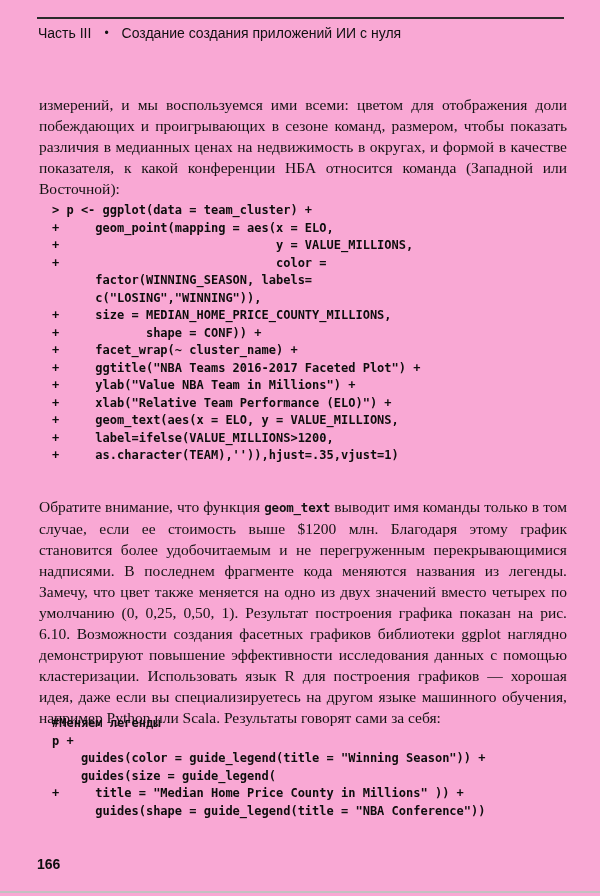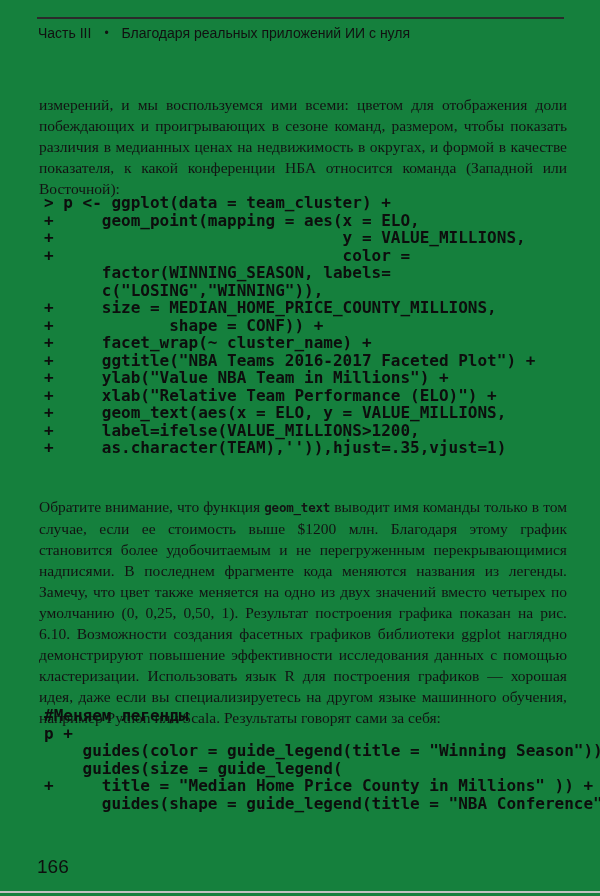"Часть III" .page { background: #15803d -> #f9a8d4 }
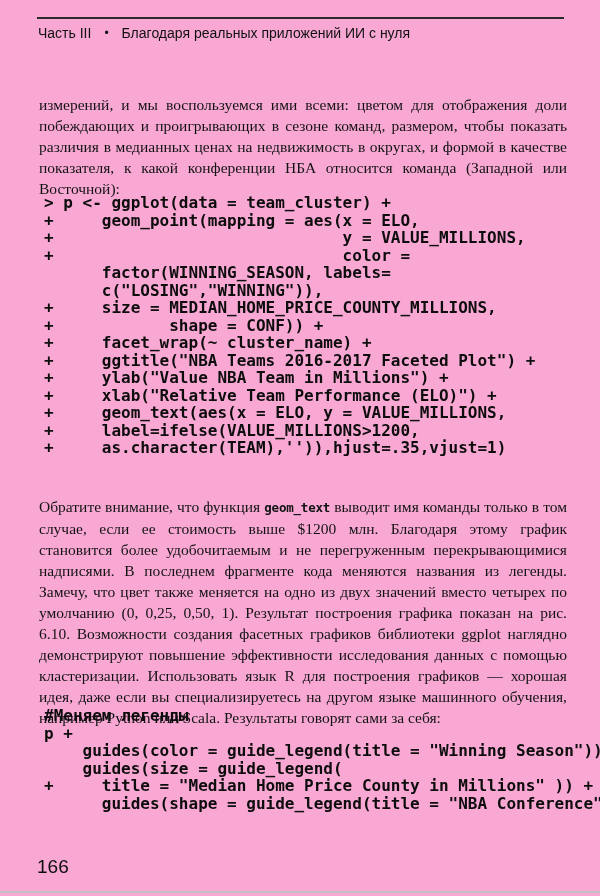"Благодаря реальных приложений ИИ с" span { text: Благодаря реальных -> Создание создания }
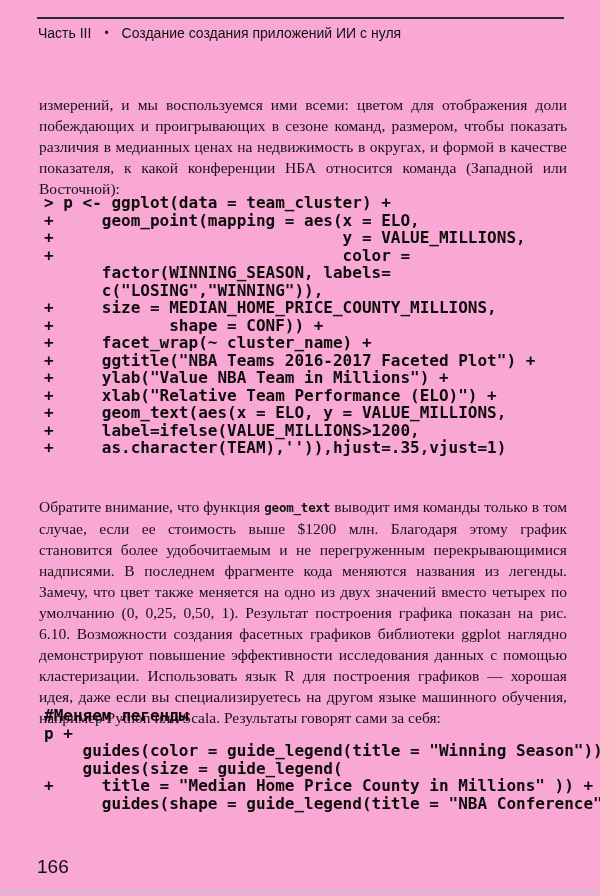"> p <- ggplot(data =" .code { font-size: 16px -> 12px; margin: 4px -> 12px }
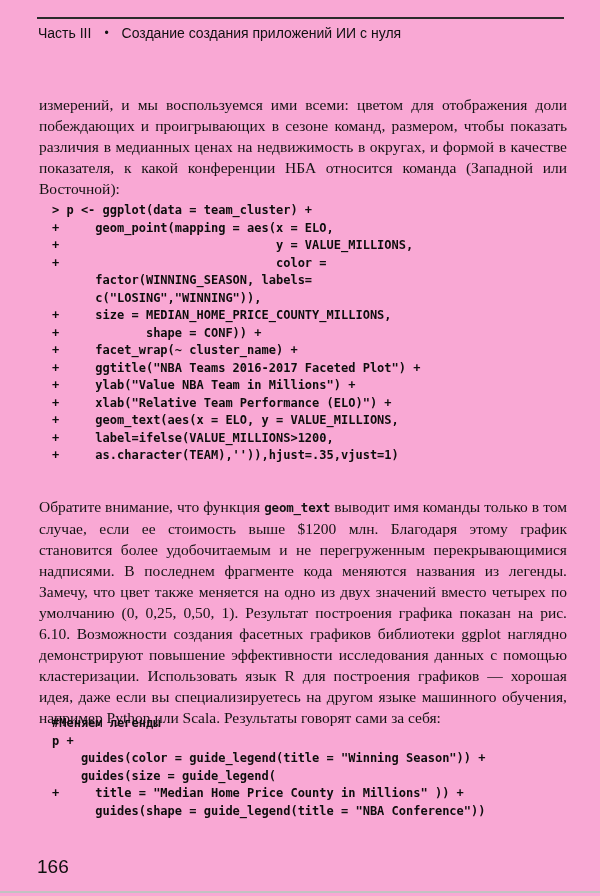"166" .page-number { font-size: 19px -> 14px; font-weight: normal -> bold }
